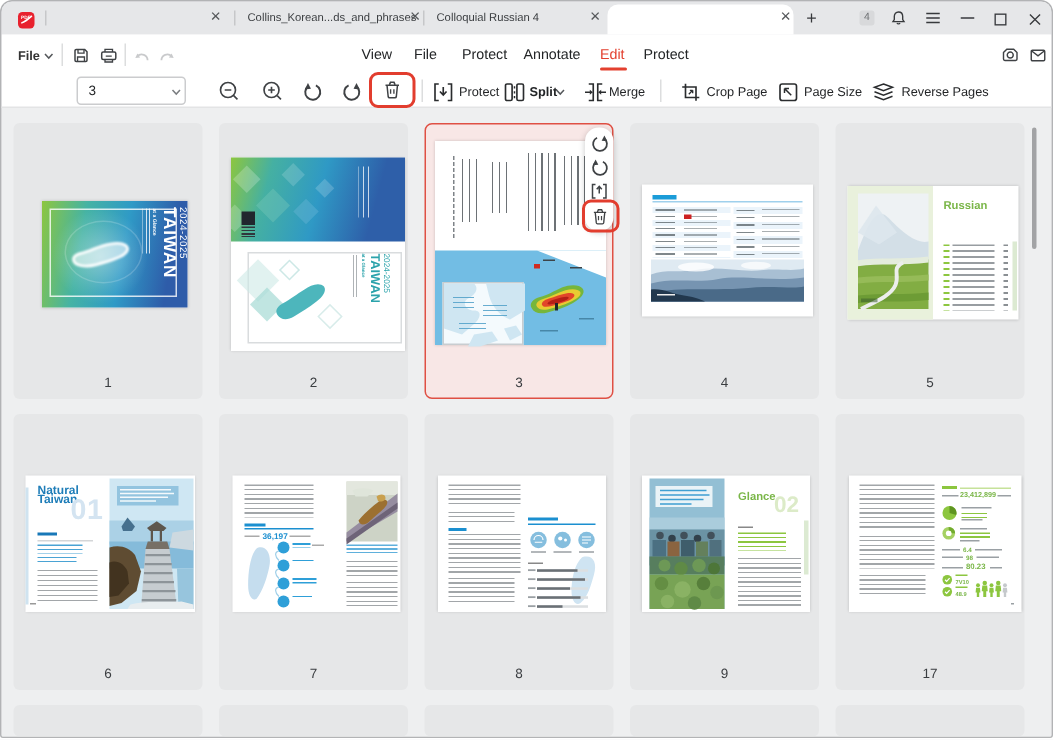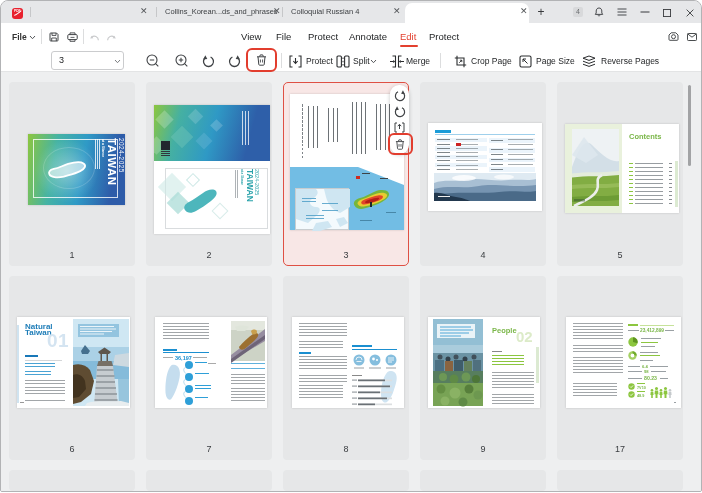"Split" div.lbl { font-weight: none -> bold }
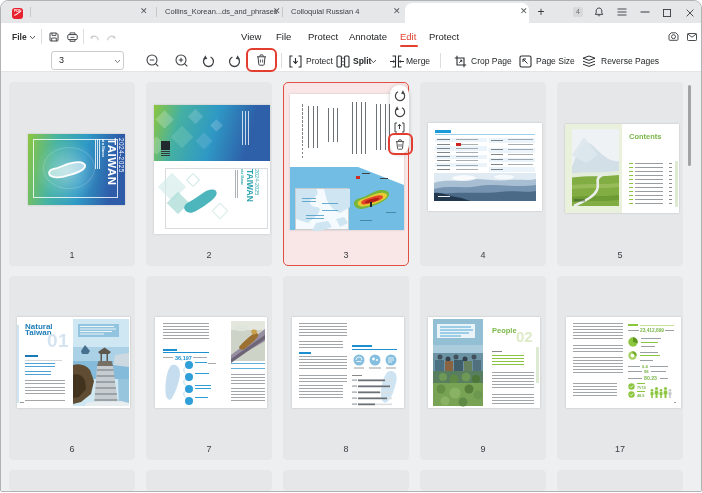"Contents" div.tl { text: Contents -> Russian }
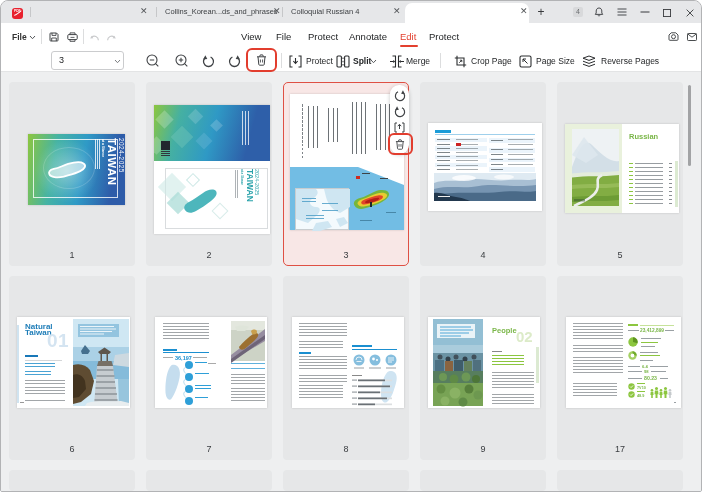"People" div.tl { text: People -> Glance }
